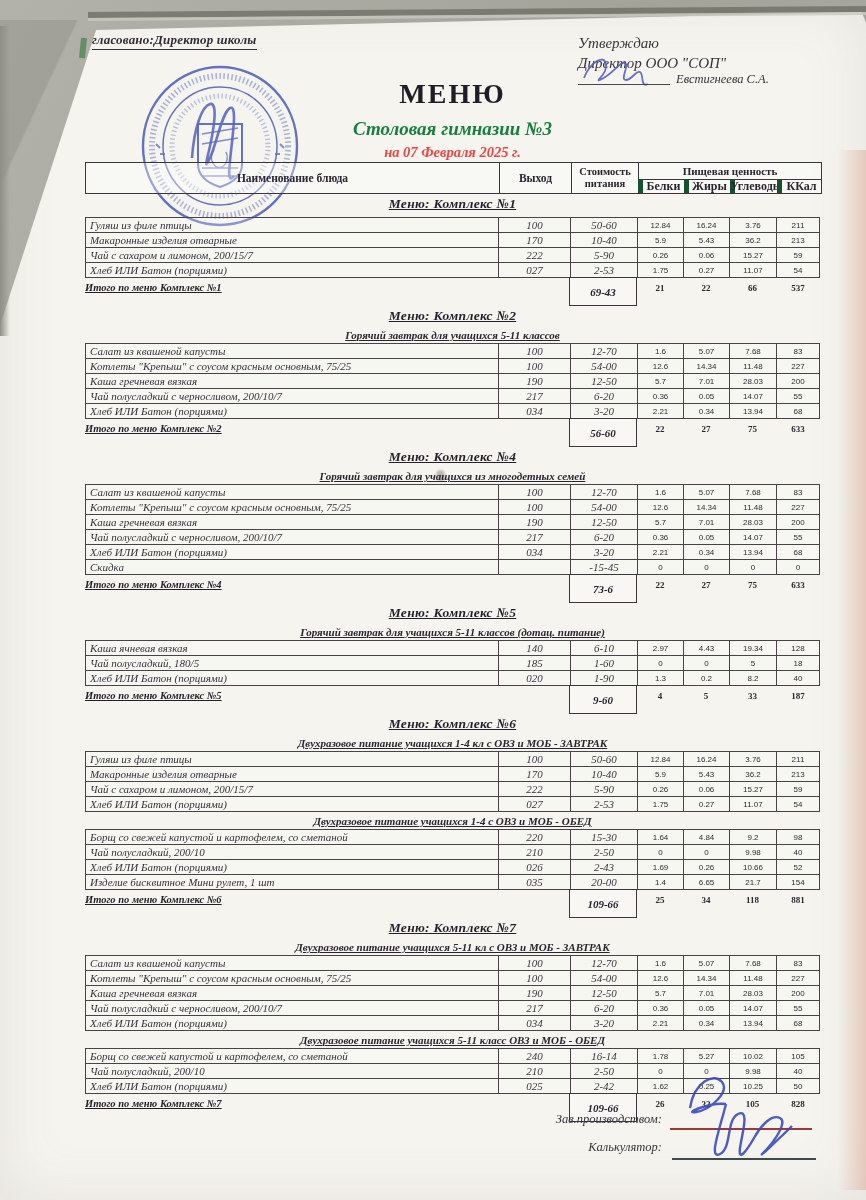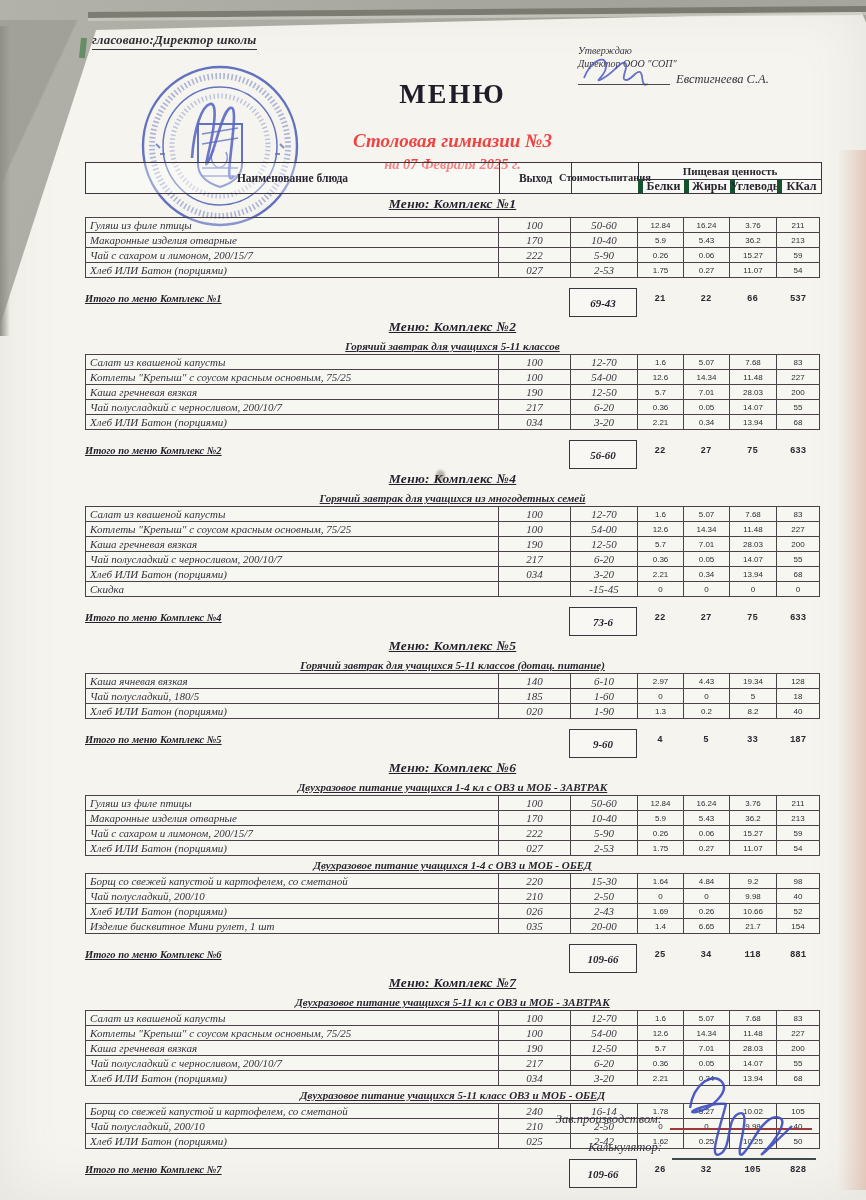"Утверждаю" .approve-right { font-size: 10px -> 15px; top: 44px -> 34px }
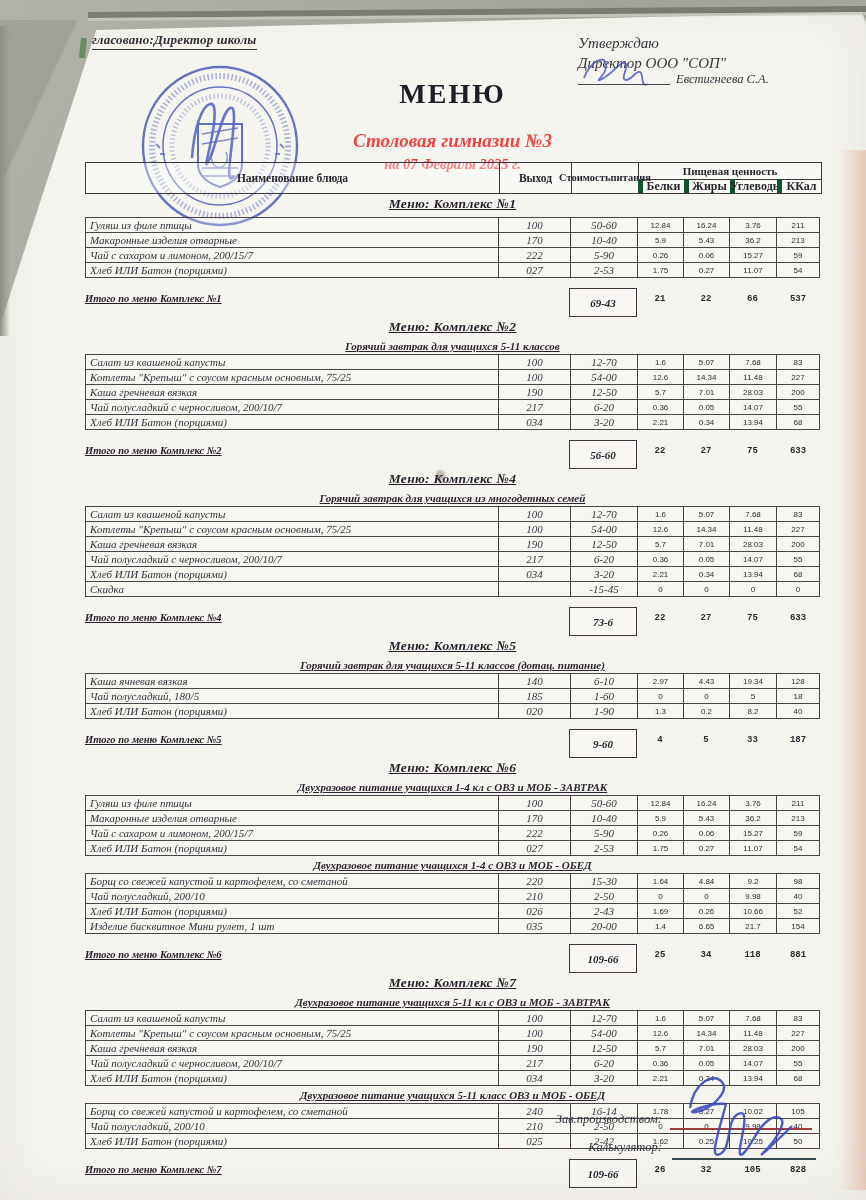"Столовая гимназии №3" .title-sub { color: #ef4444 -> #15803d; margin-top: 20px -> 8px }
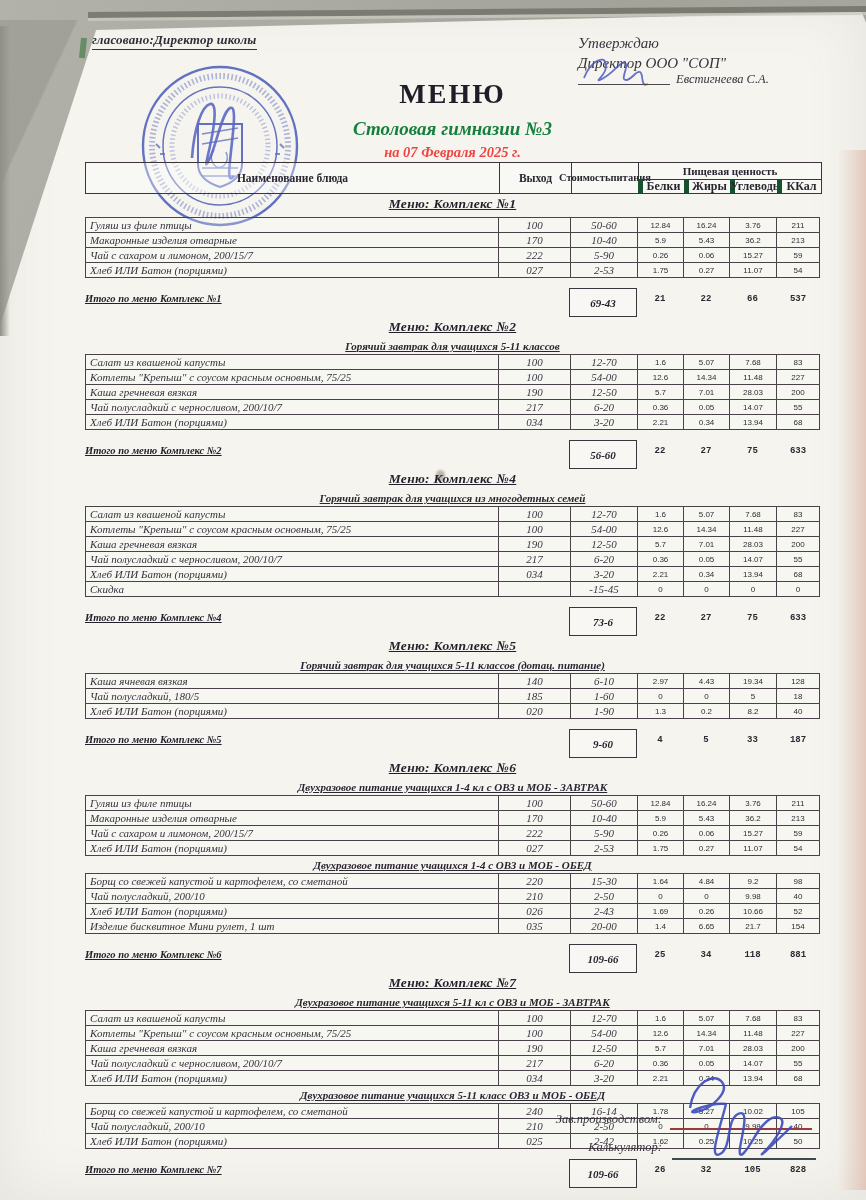"Стоимость" .h-cost { flex-direction: row -> column }
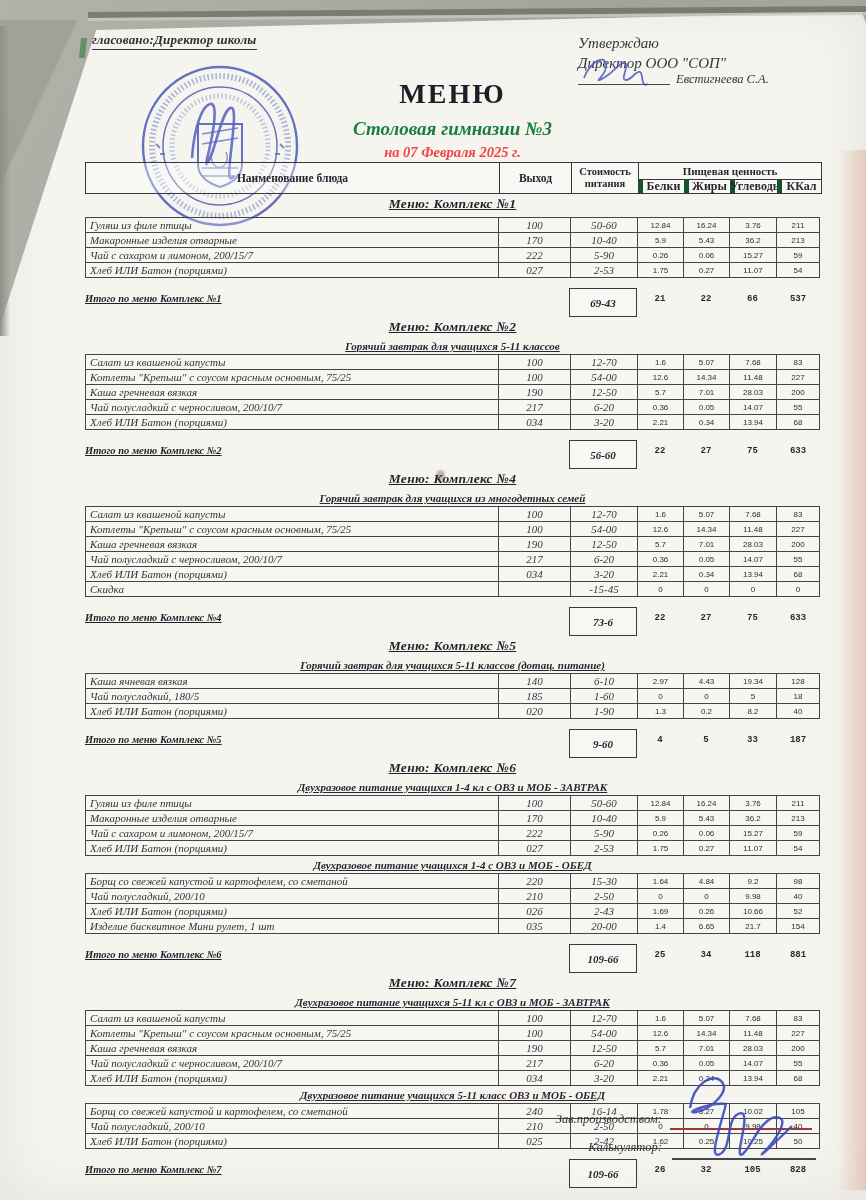"Итого по меню Комплекс №1" .total-row { margin-top: 12px -> 1px }
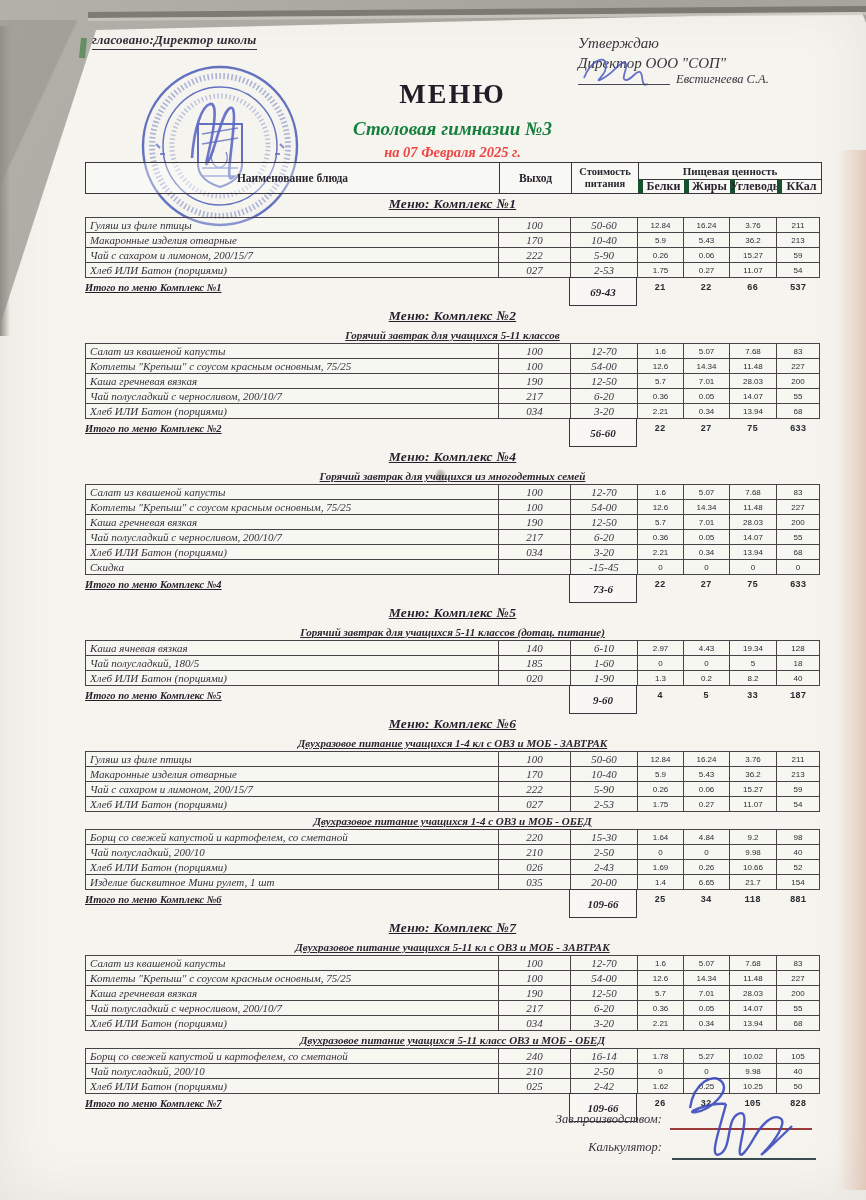"21" .t.nut { font-family: Liberation Mono, monospace -> Liberation Serif, serif }
